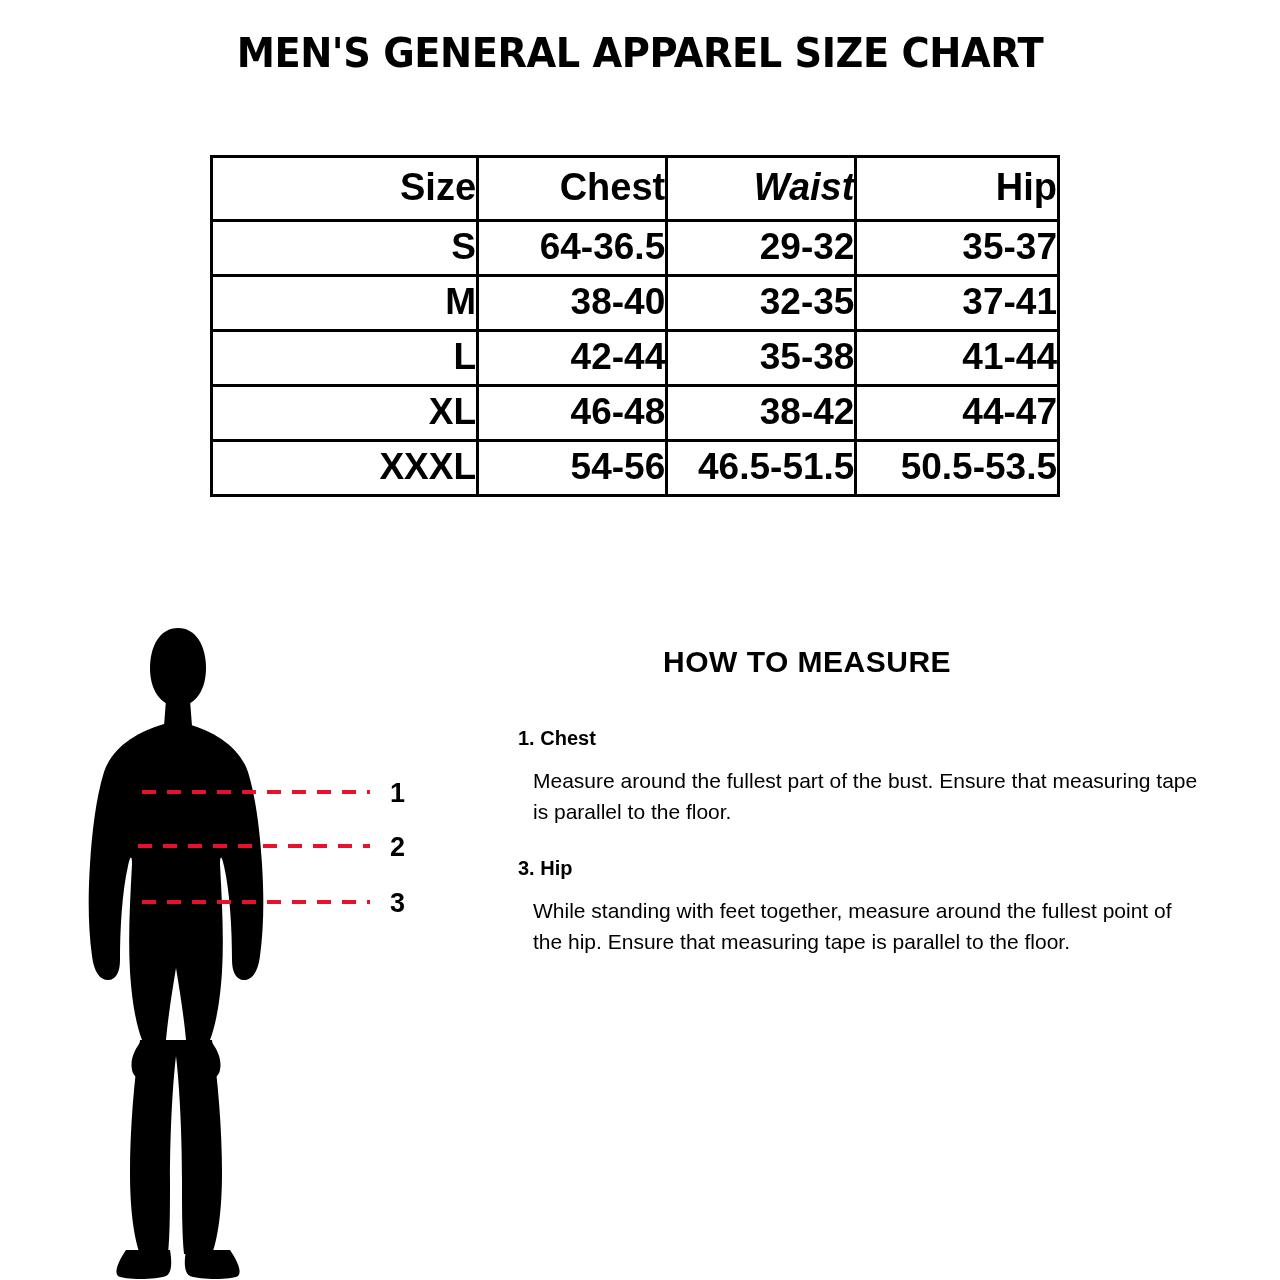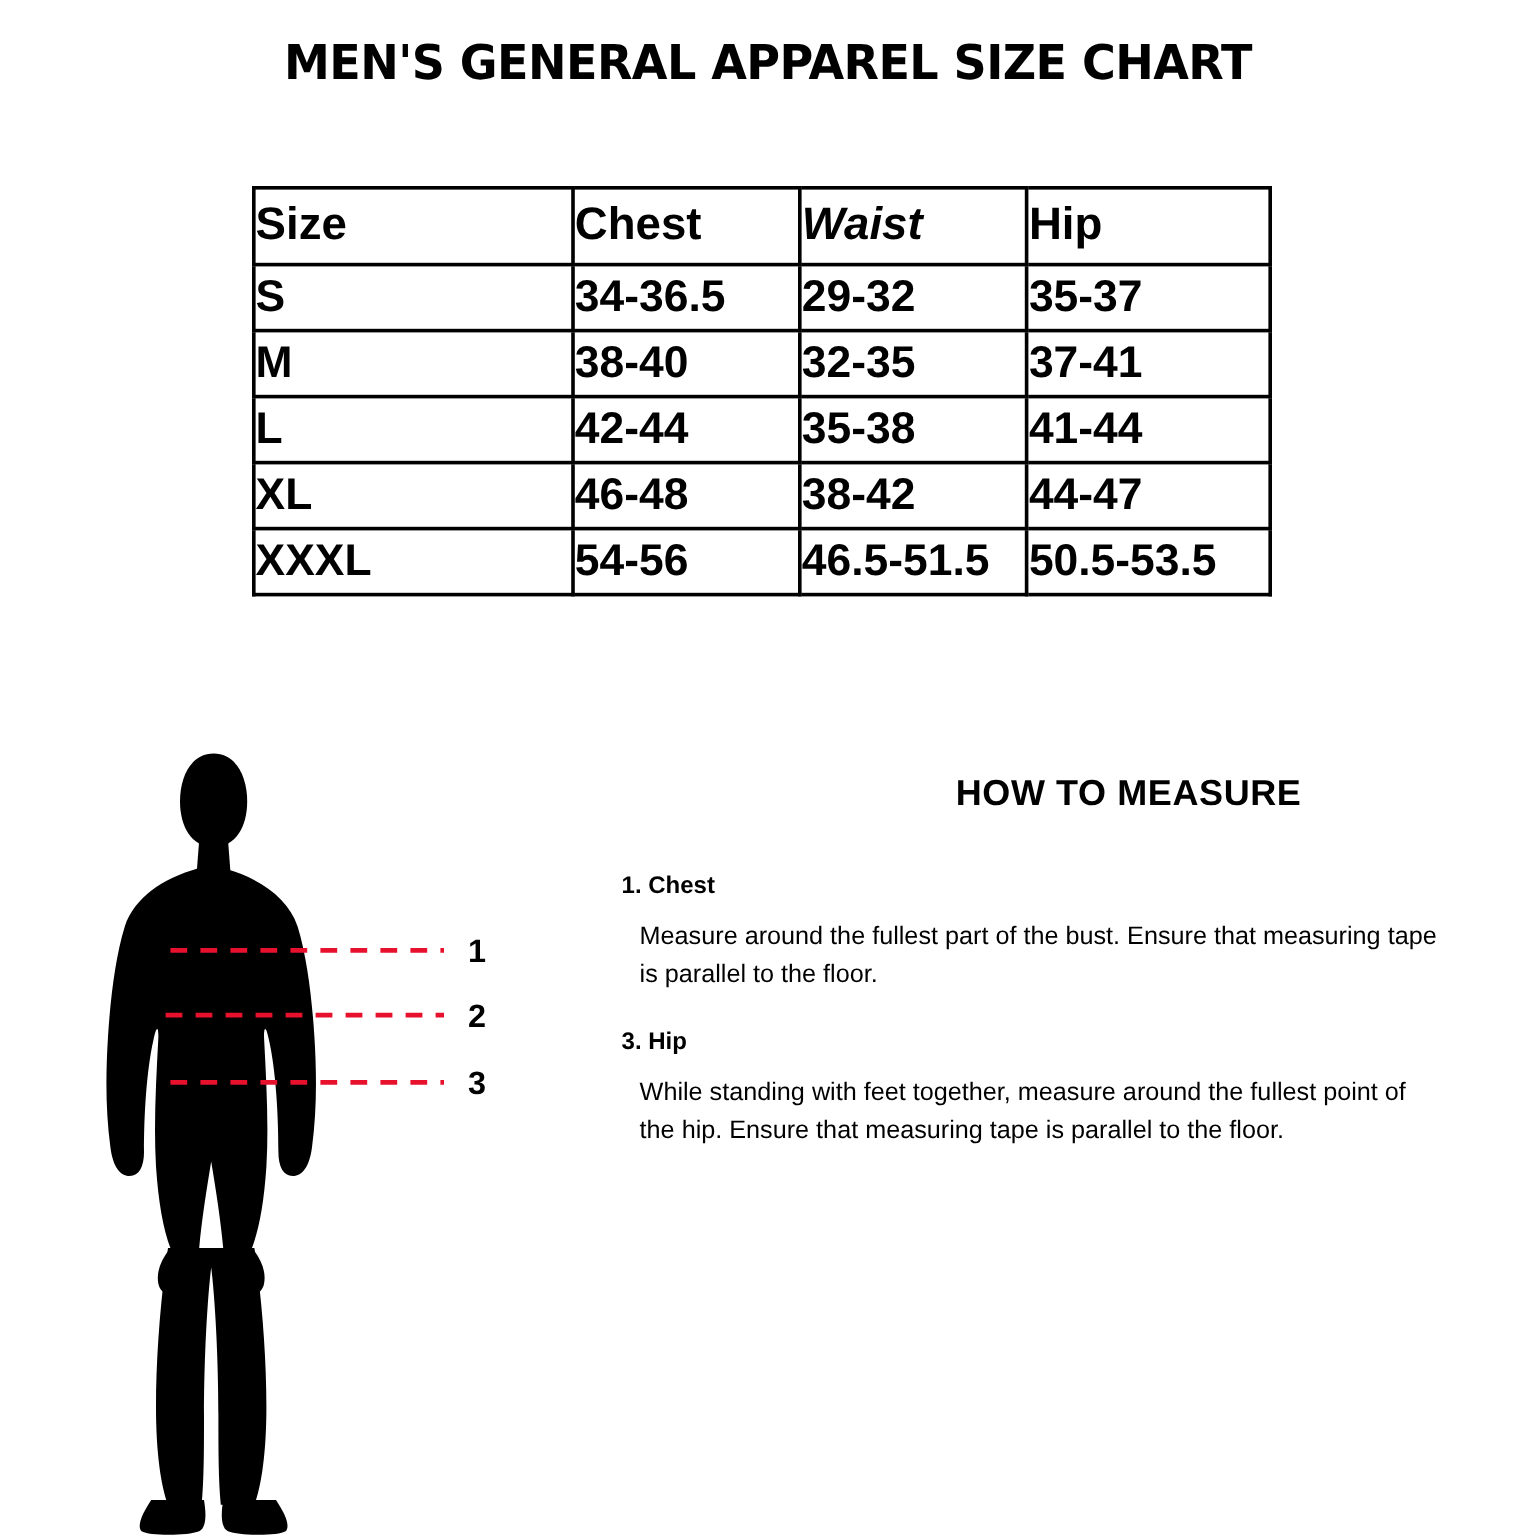"Size" table.size-table th, table.size-table td { text-align: left -> right }
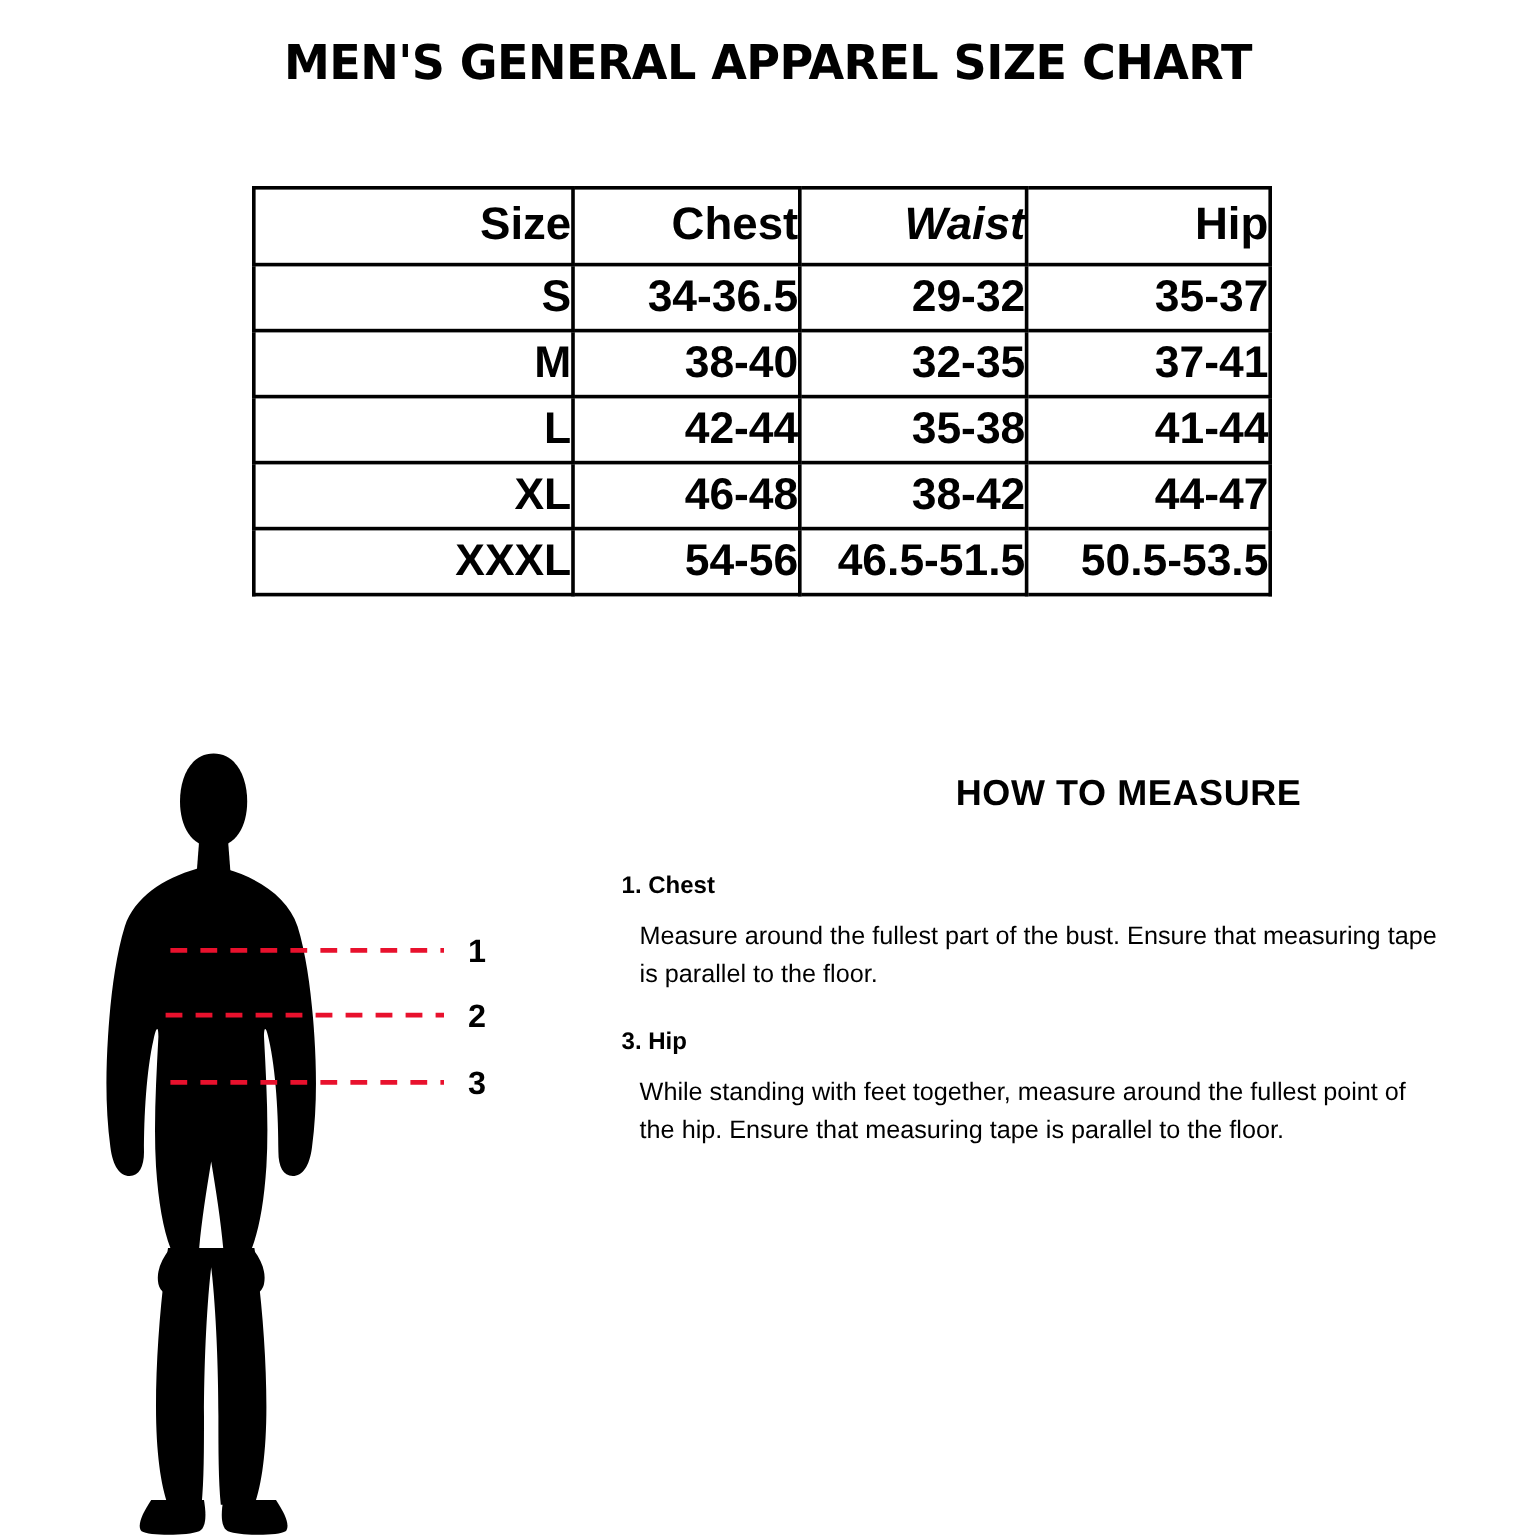"34-36.5" td { text: 34-36.5 -> 64-36.5 }
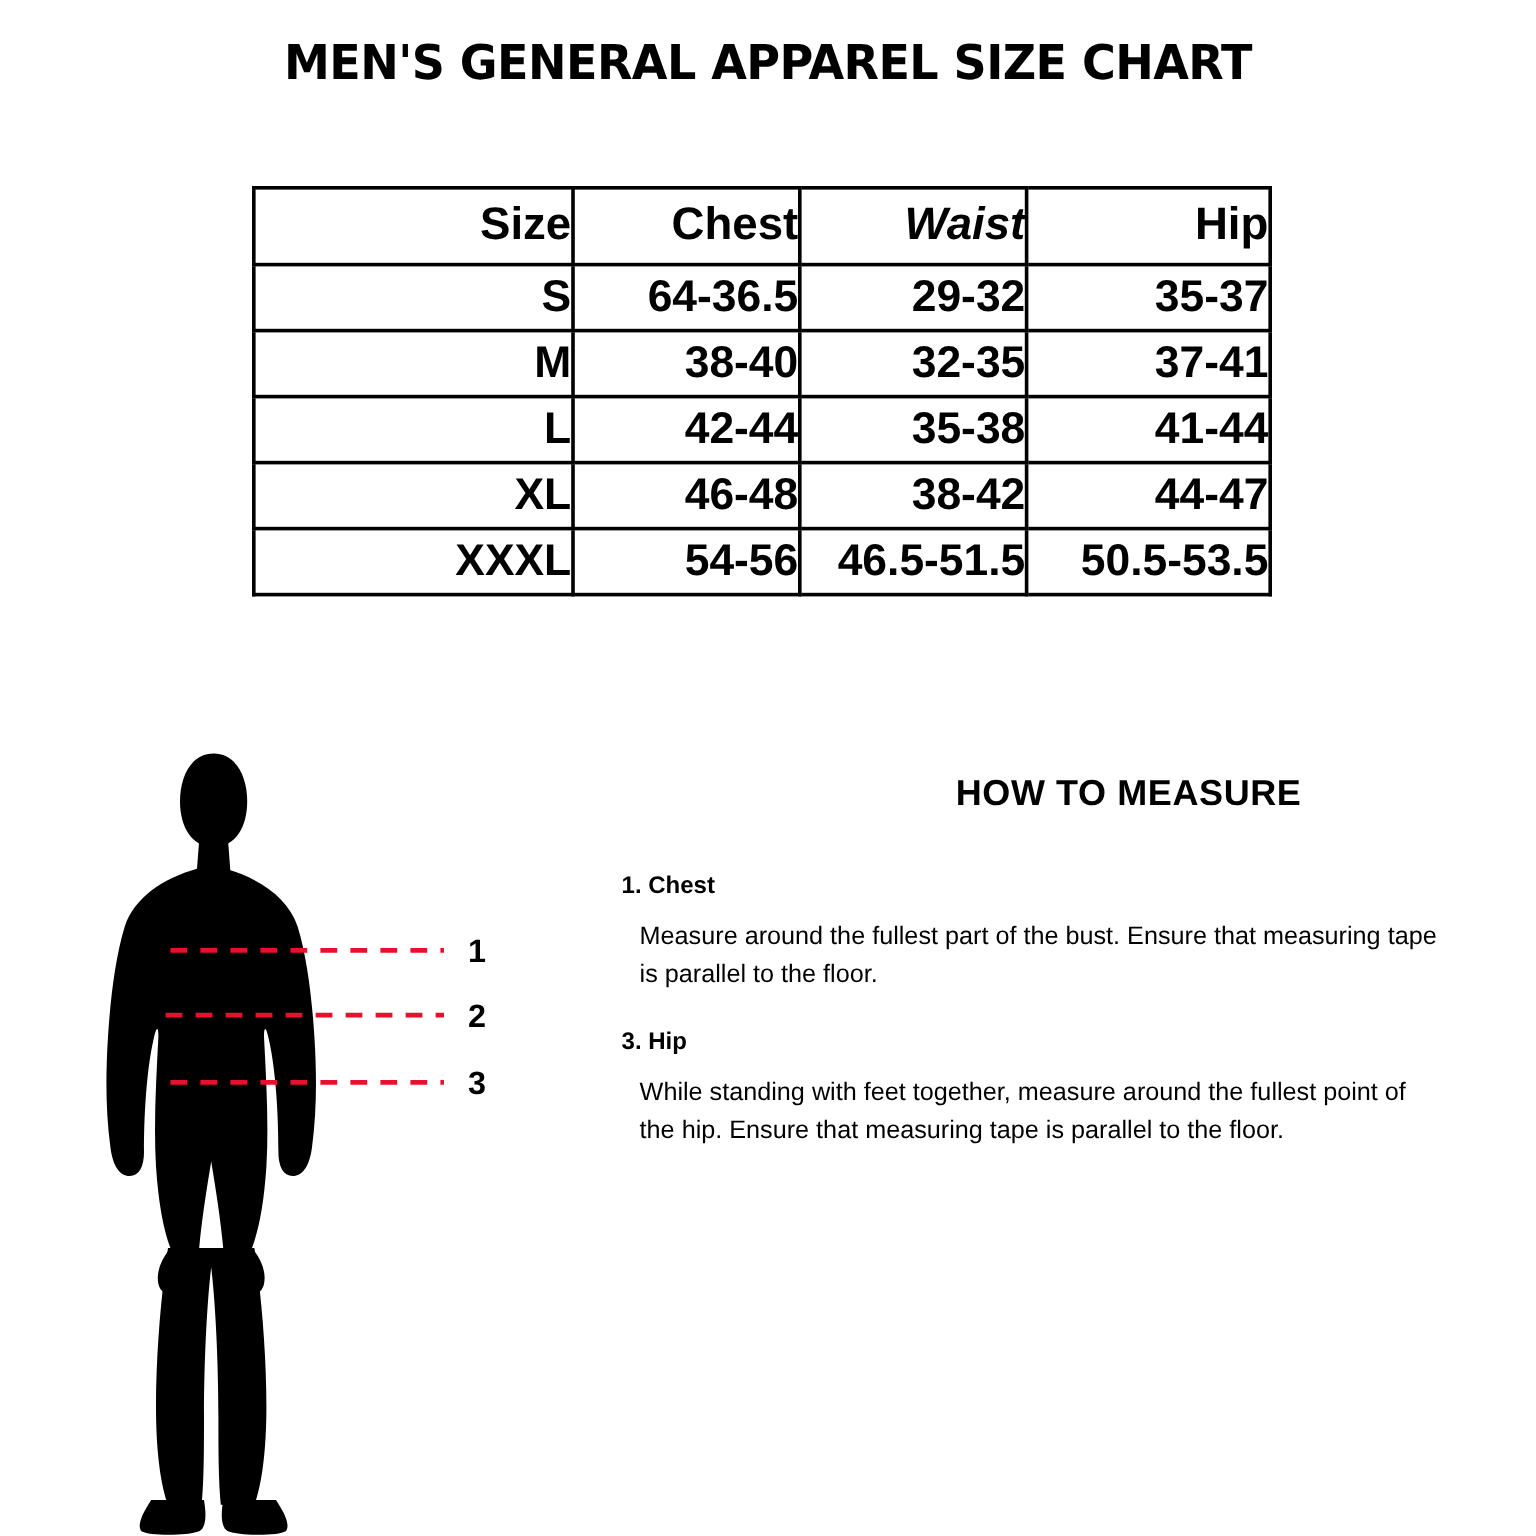"HOW TO MEASURE" .measure h2 { text-align: center -> left }
